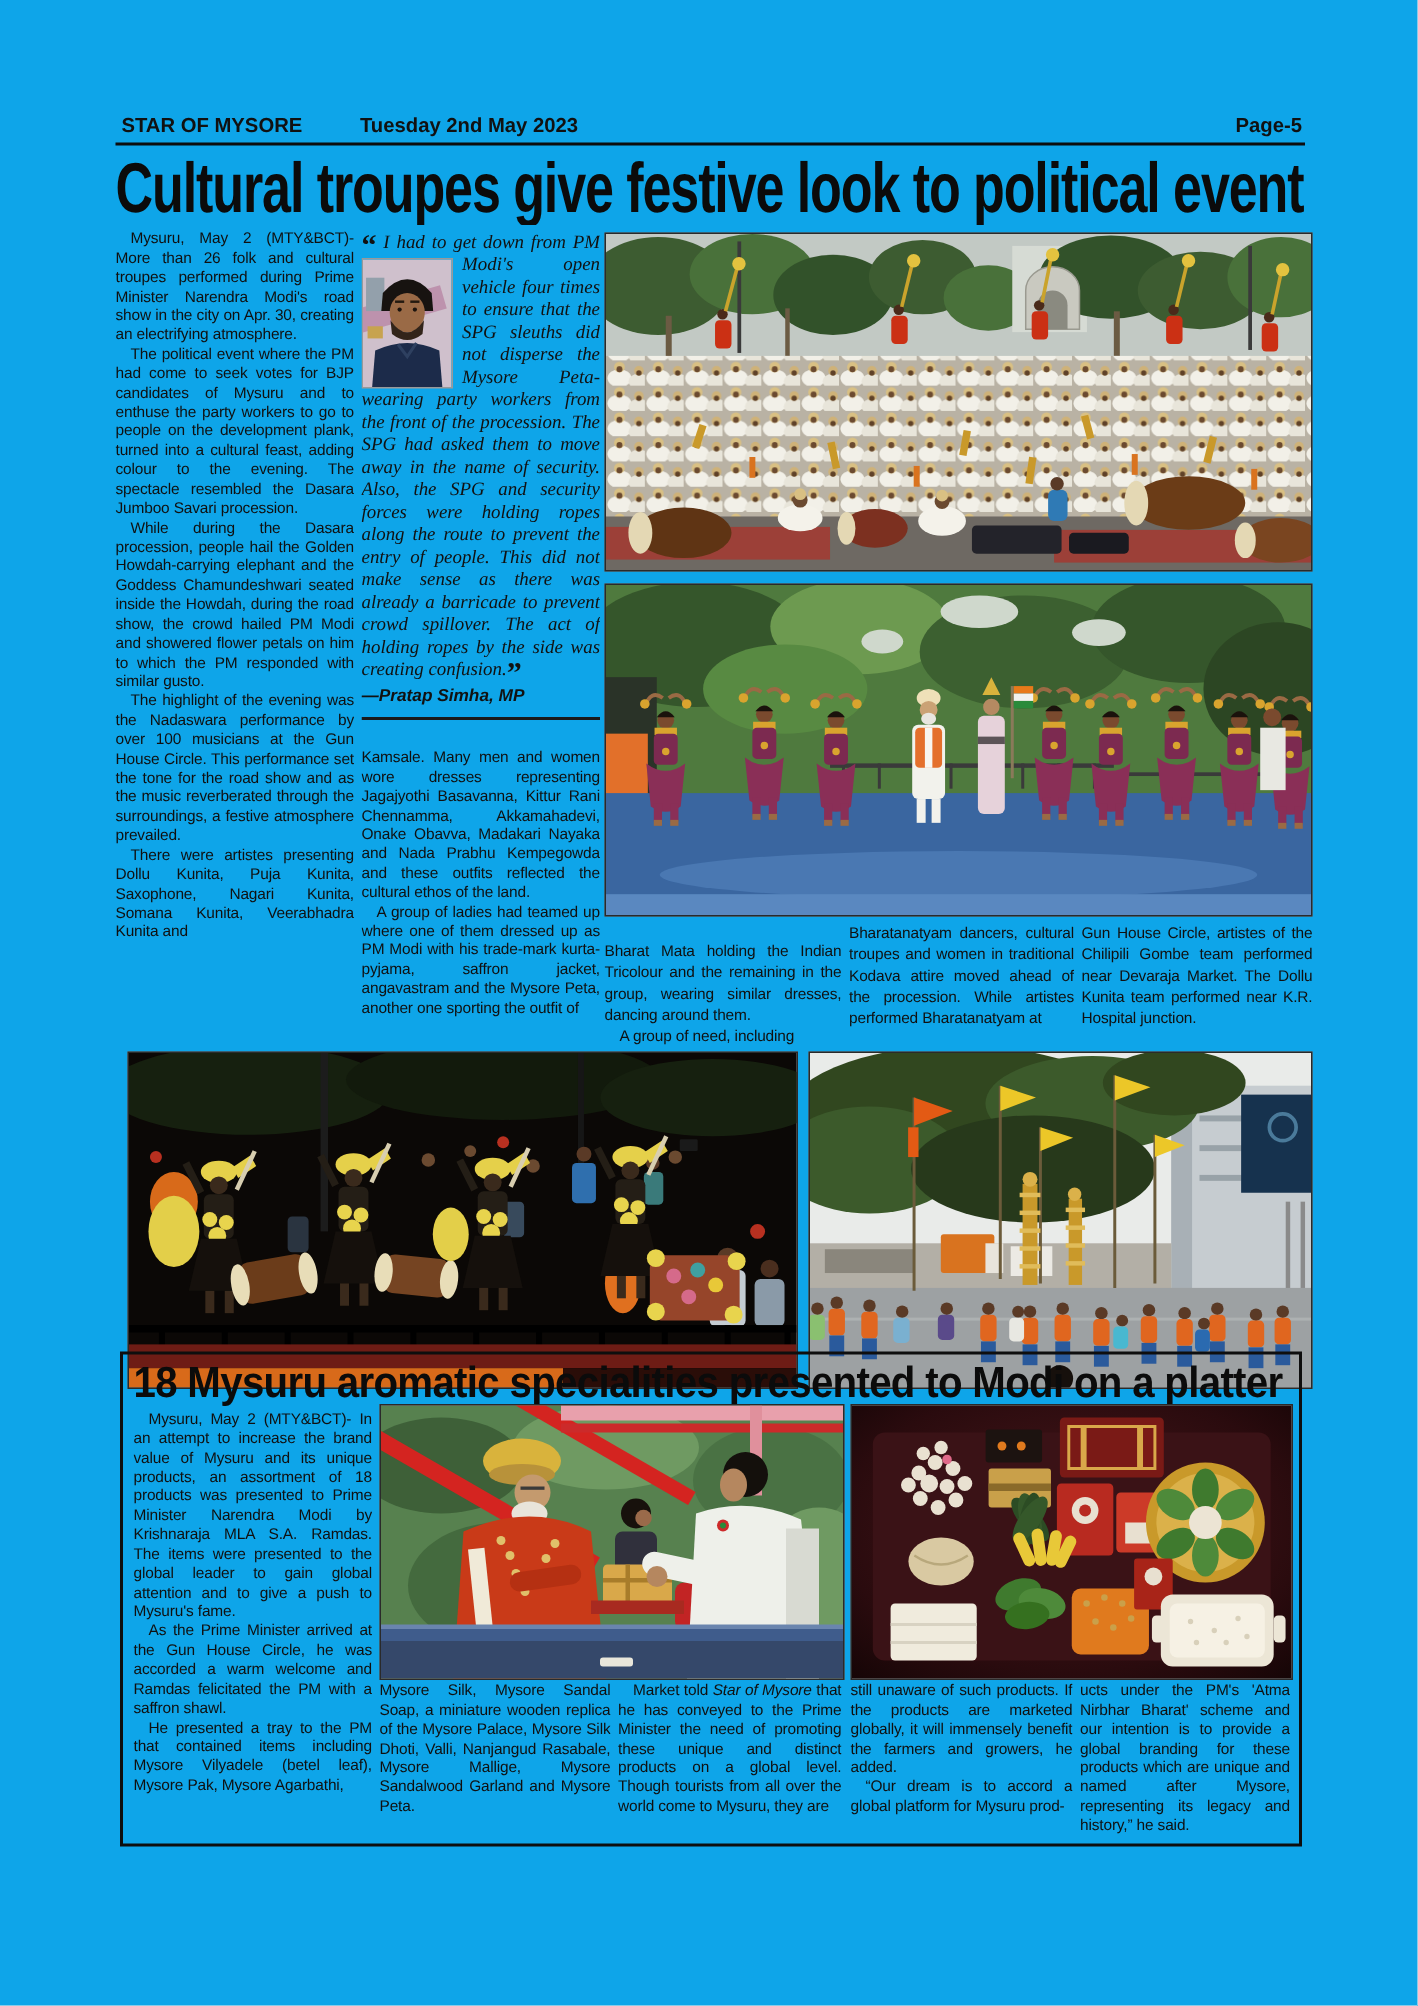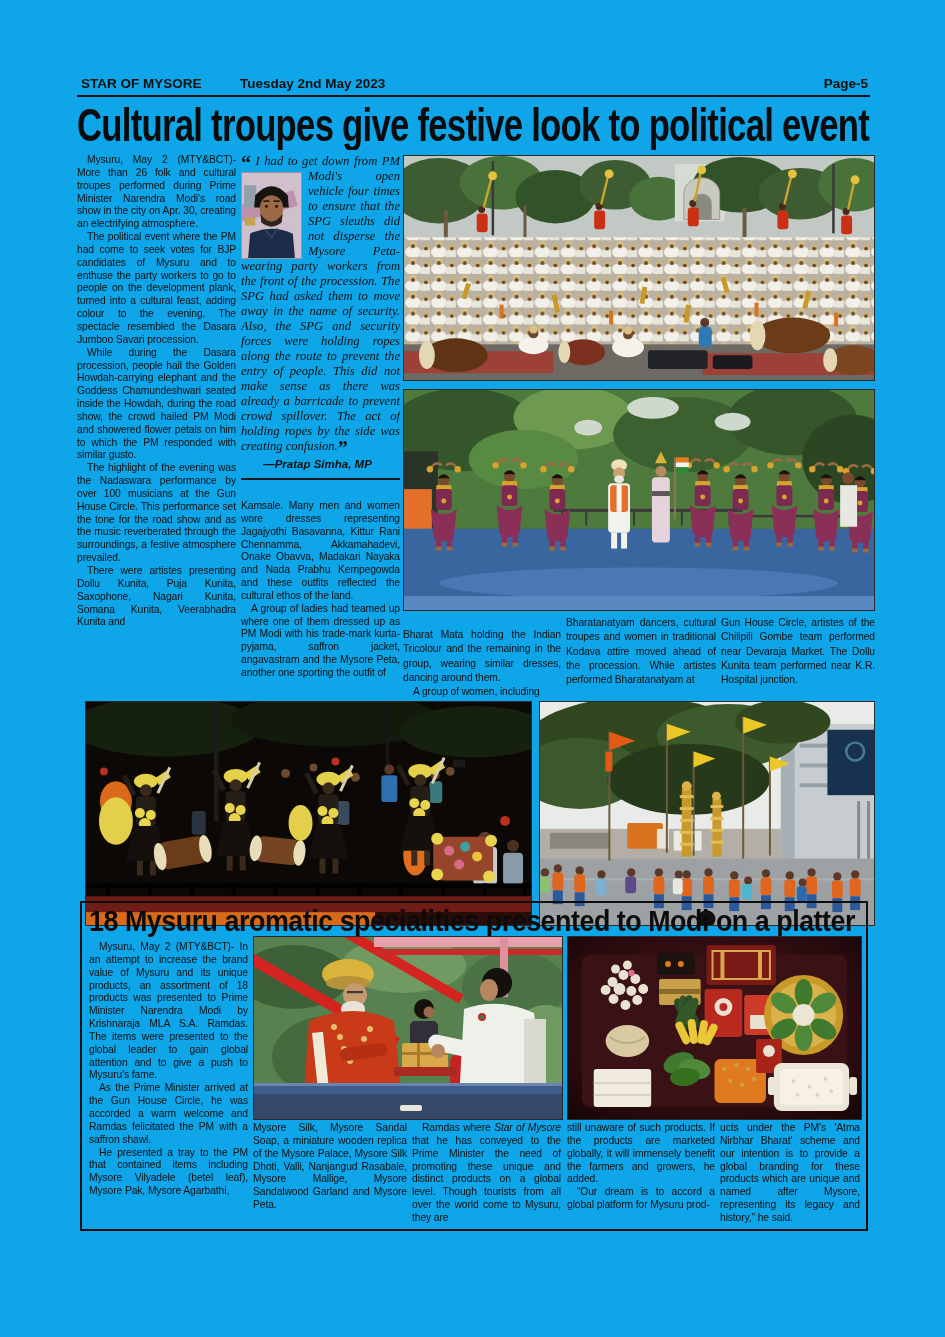"—Pratap Simha, MP" .attrib { text-align: center -> left }
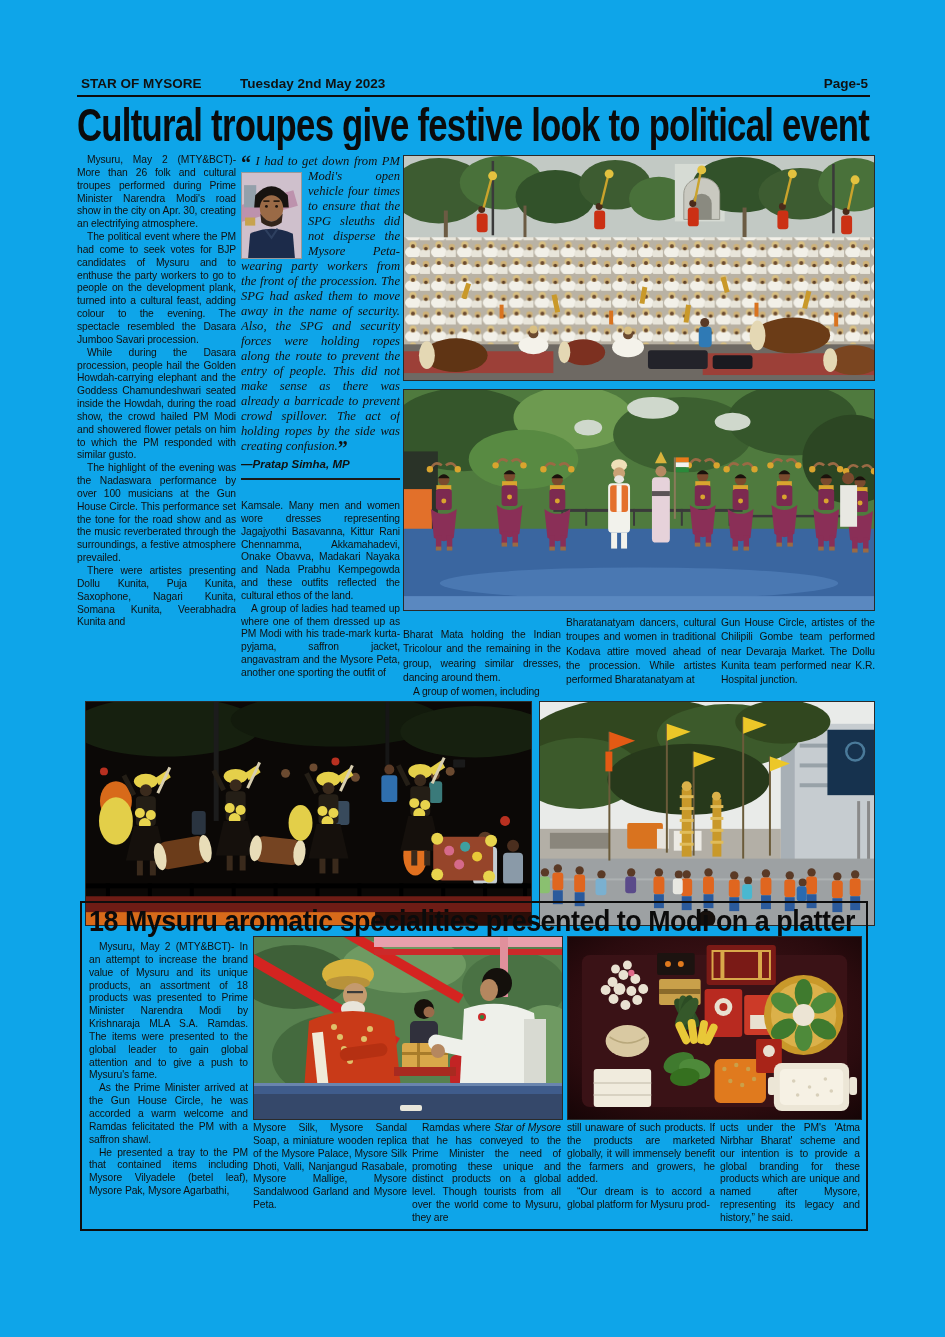"A group of women, including" p.ind { text: women -> need }
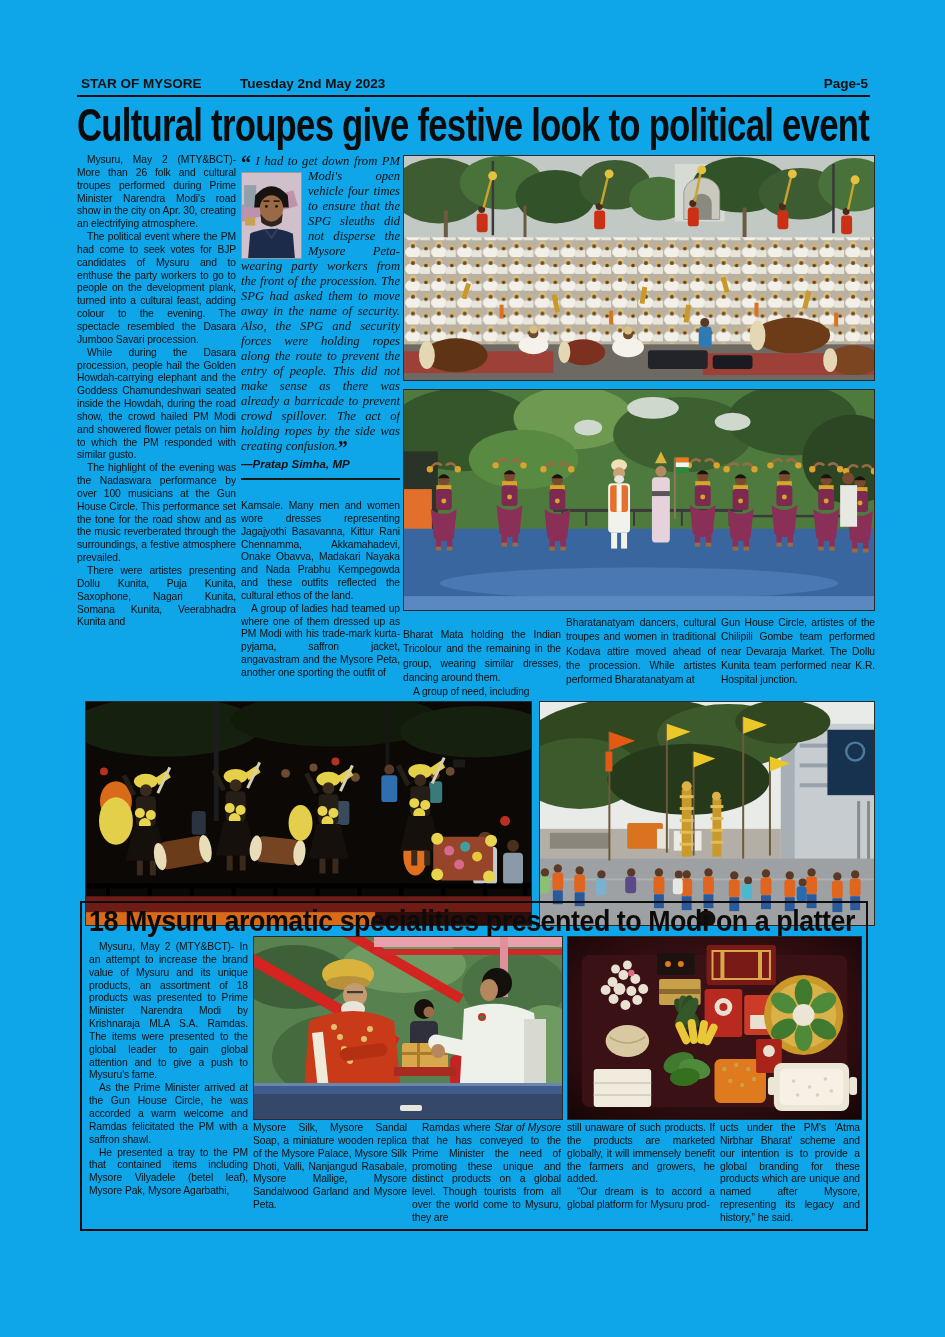"Ramdas where" span { text: Ramdas where -> Market told }
